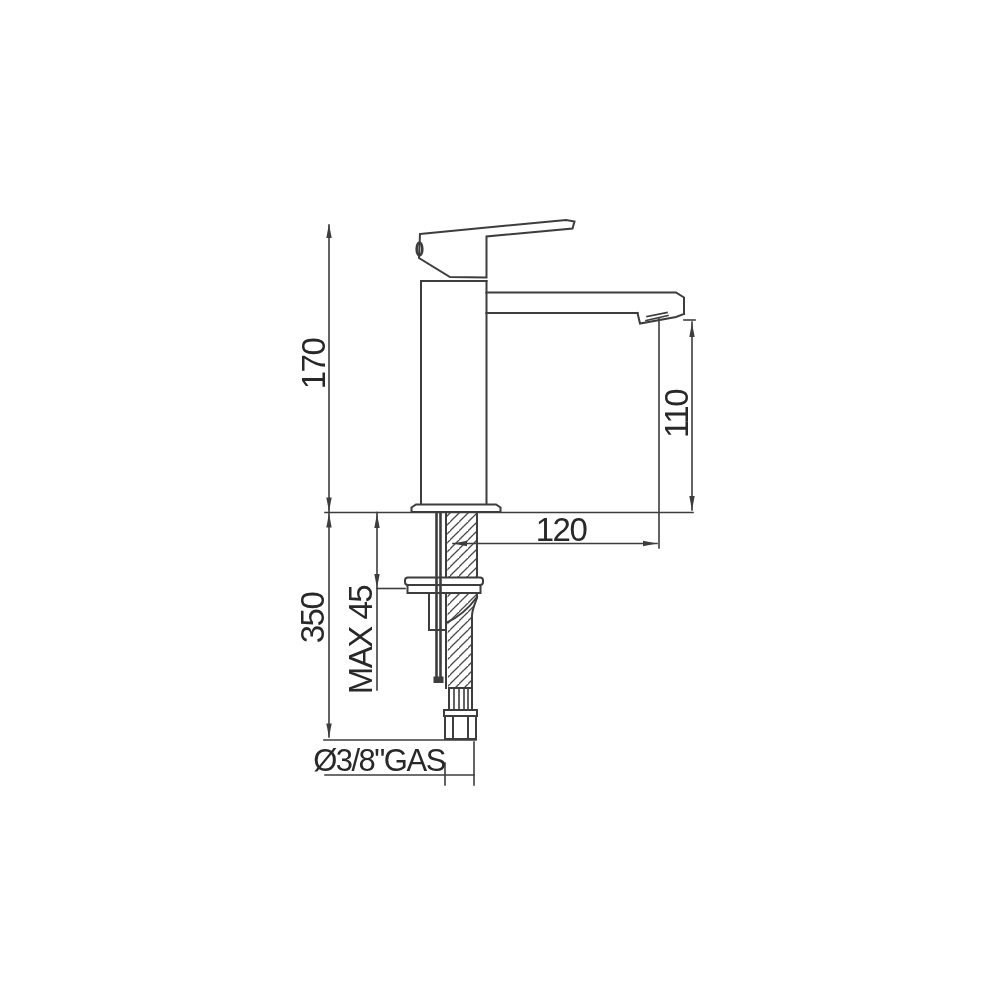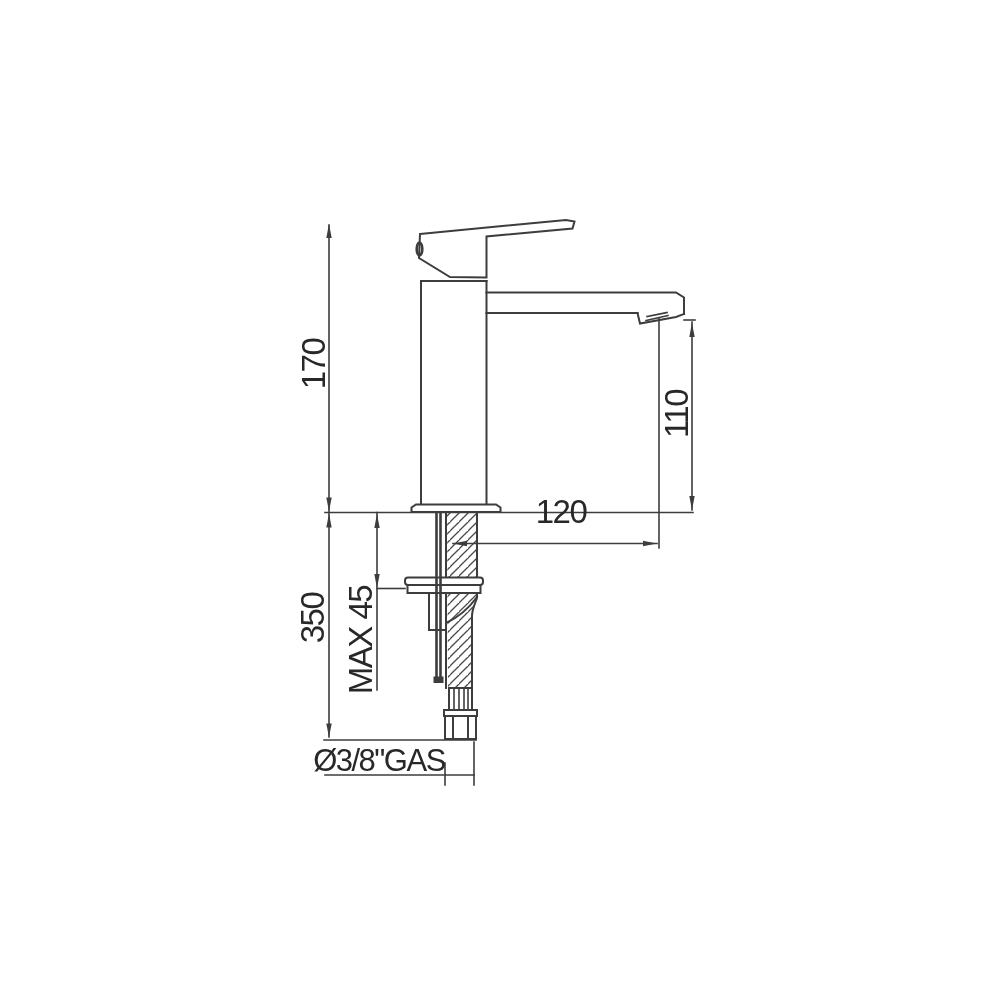"120" div.lbl { top: 511px -> 529px }
